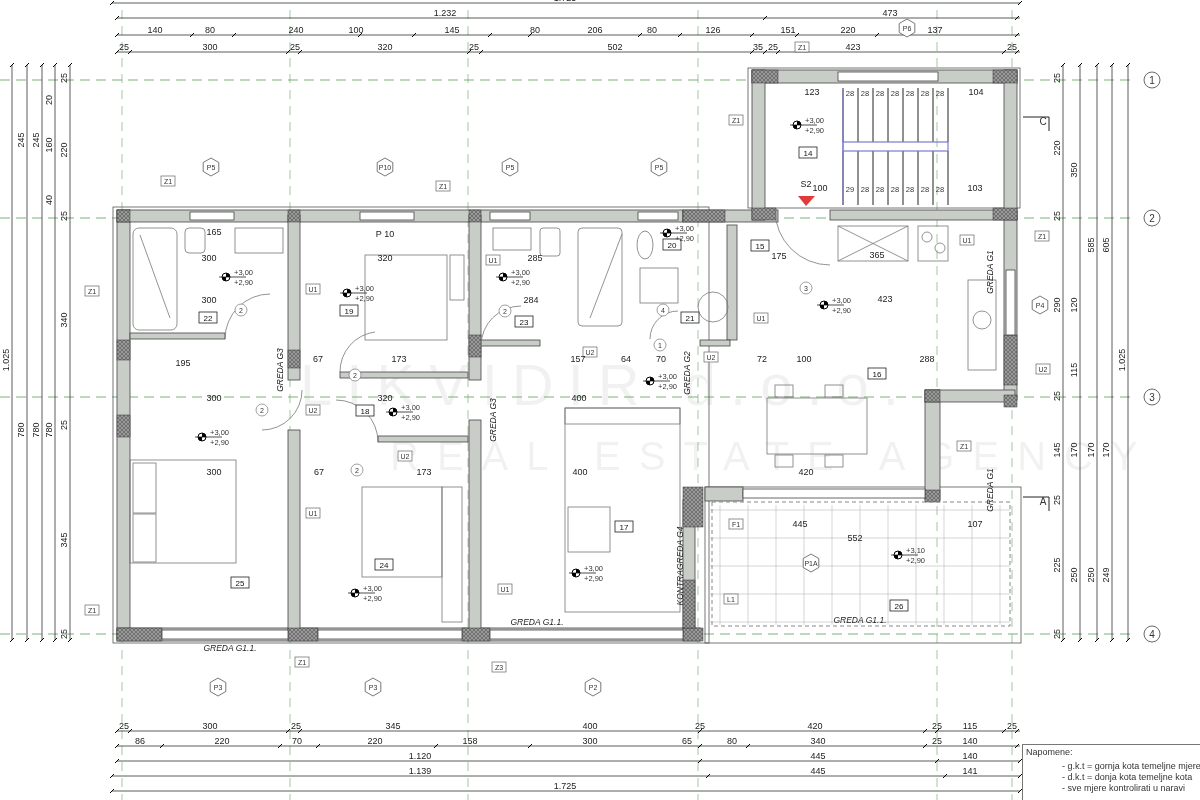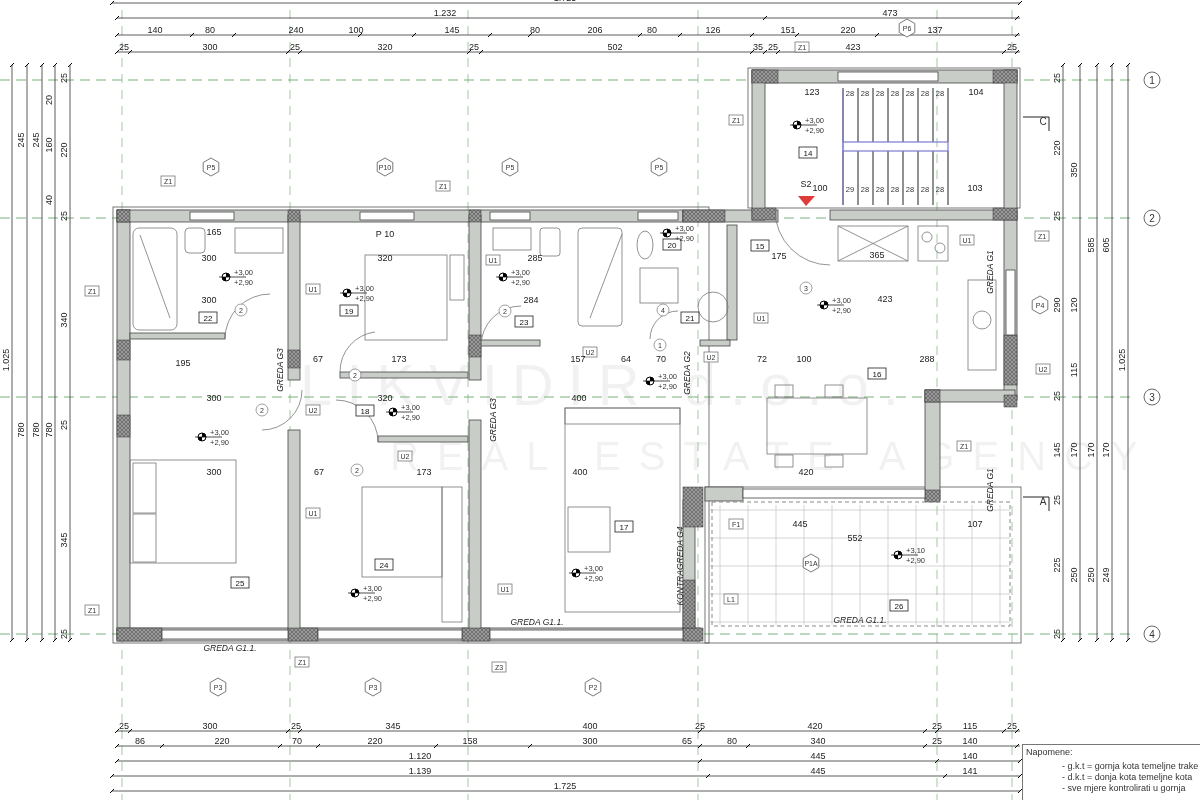"- g.k.t = gornja kota" div.l { text: trake -> mjere }
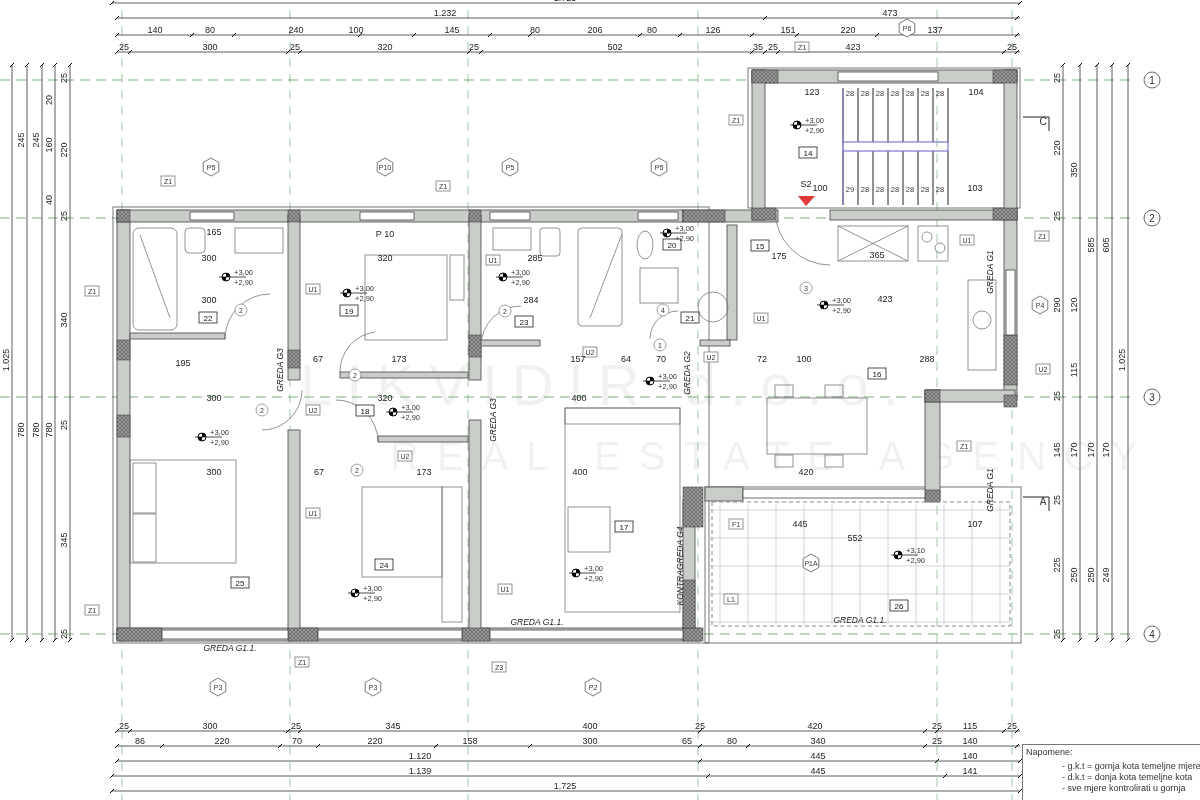"- sve mjere kontrolirati u" div.l { text: gornja -> naravi }
